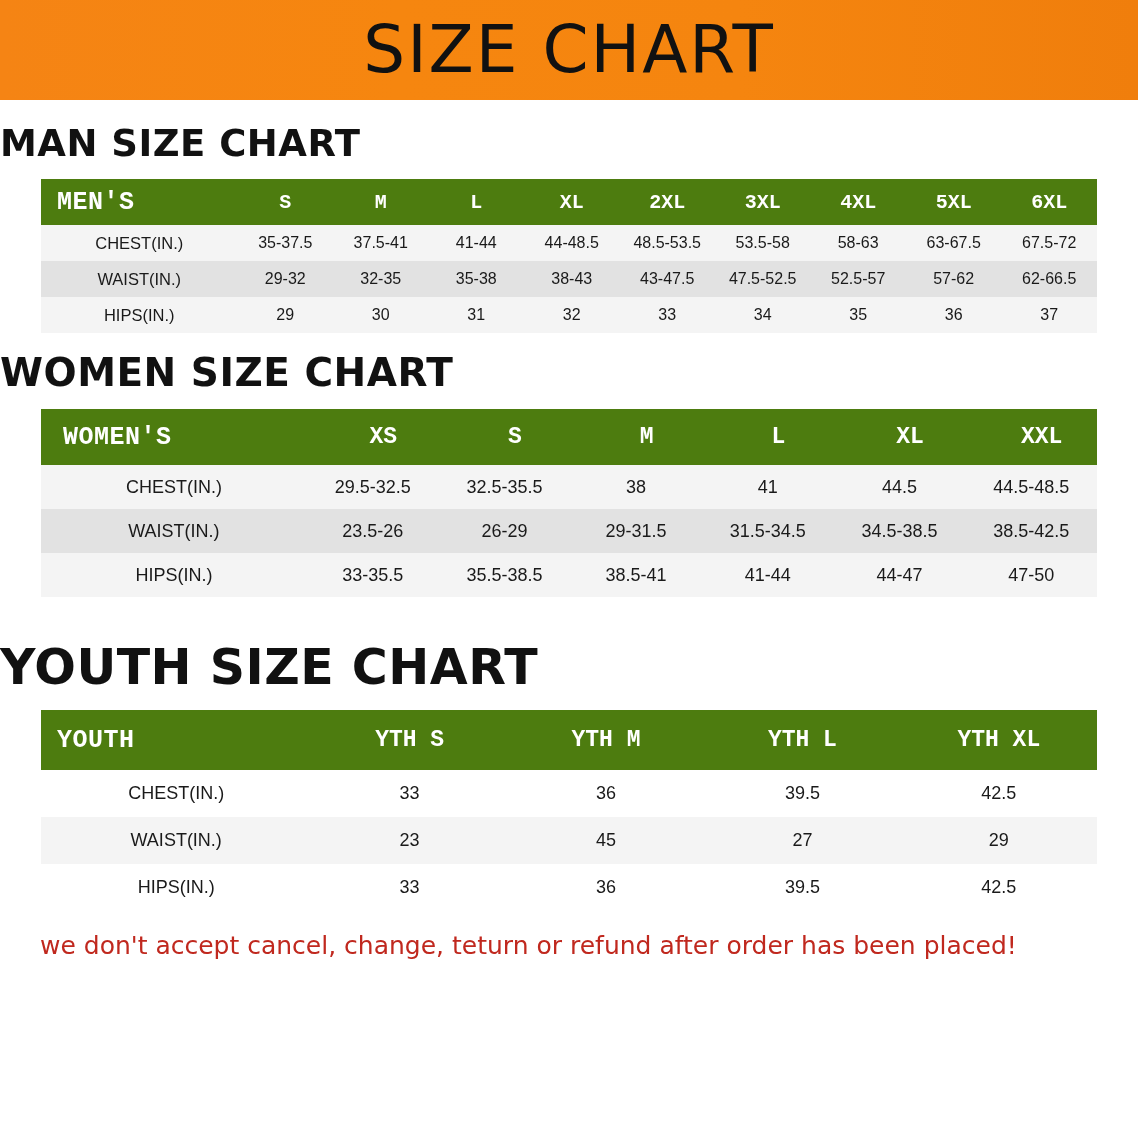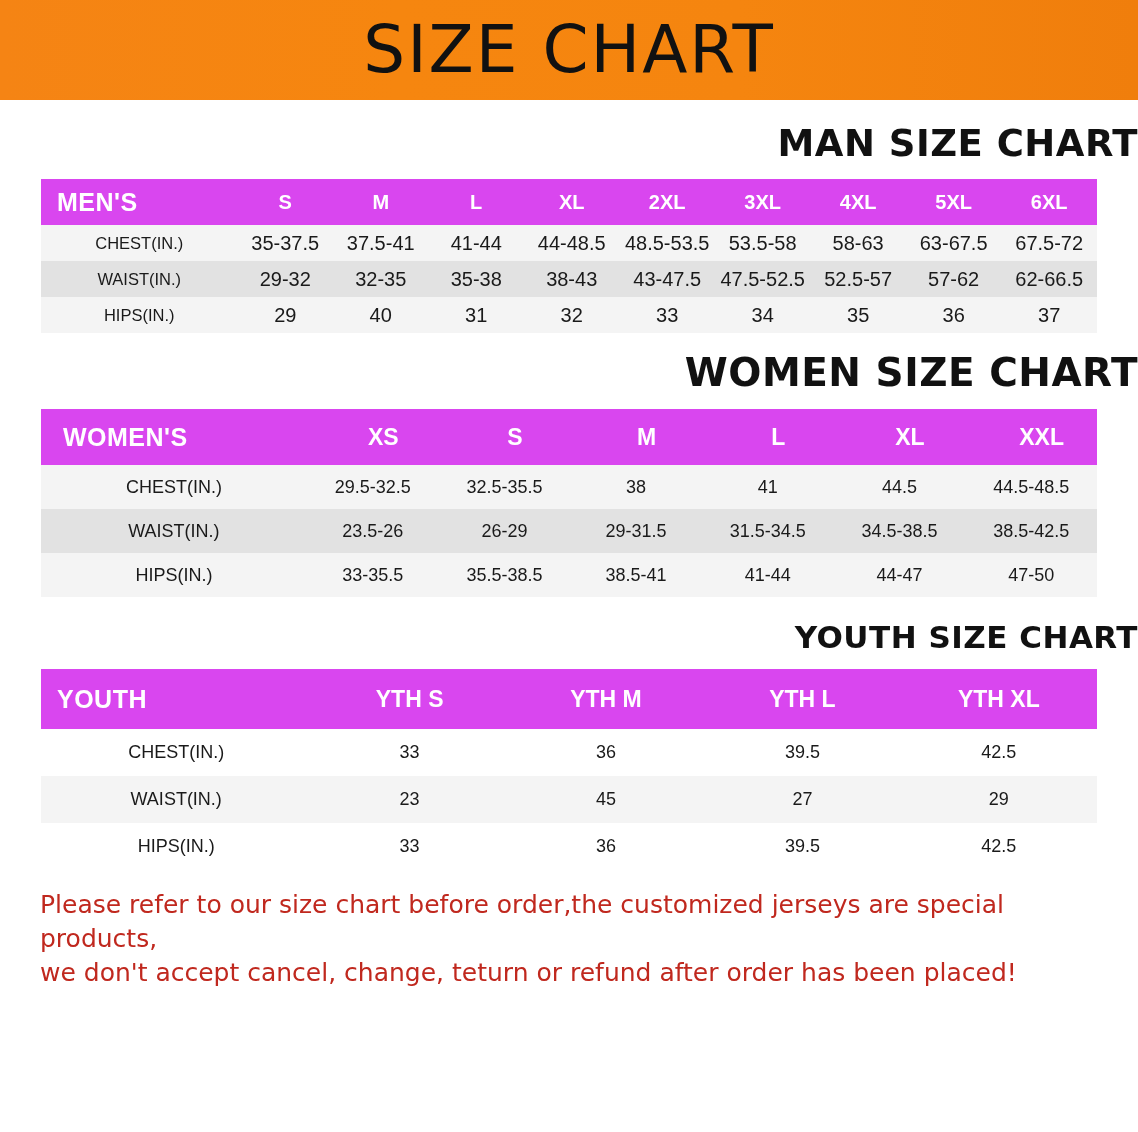"MAN SIZE CHART" .section-title { padding-left: 16px -> none; text-align: right -> left }
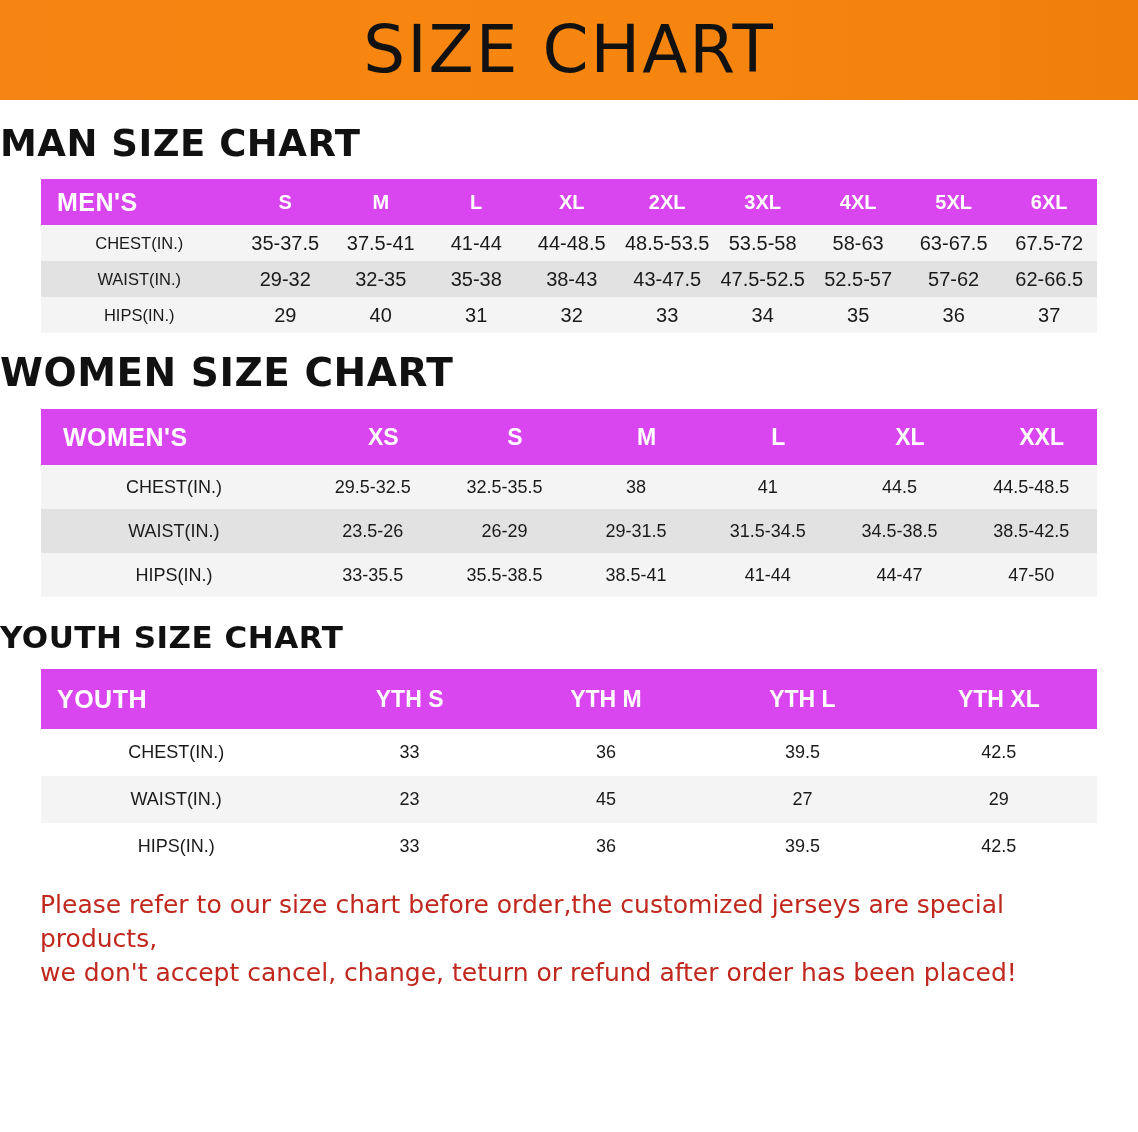"MEN'S" thead th { background: #d946ef -> #4d7c0f; font-family: Liberation Sans, sans-serif -> Liberation Mono, monospace }
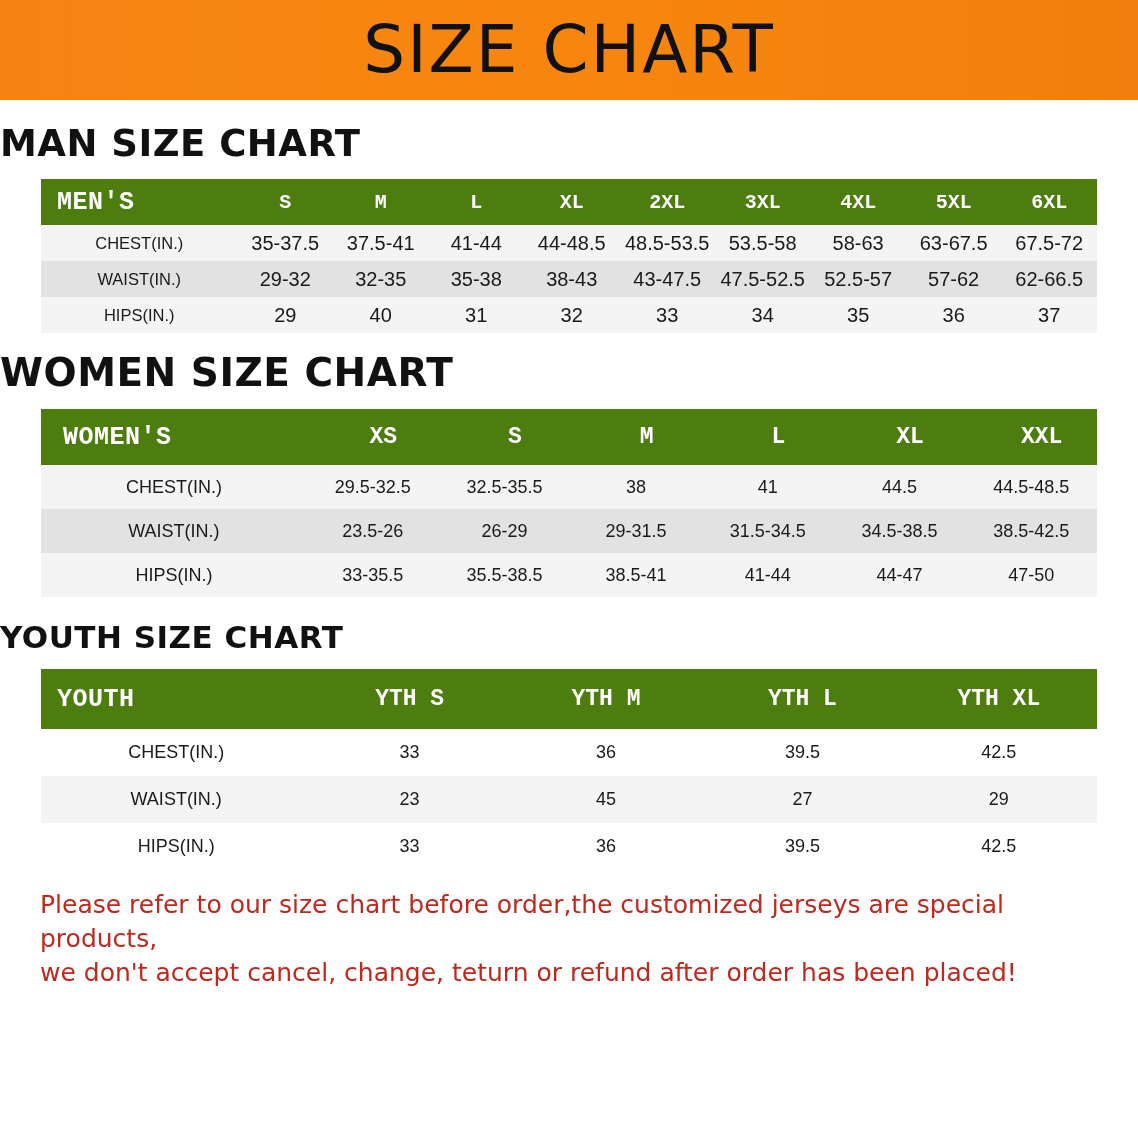"35-37.5" #men-table tbody td { font-size: 20px -> 16px }
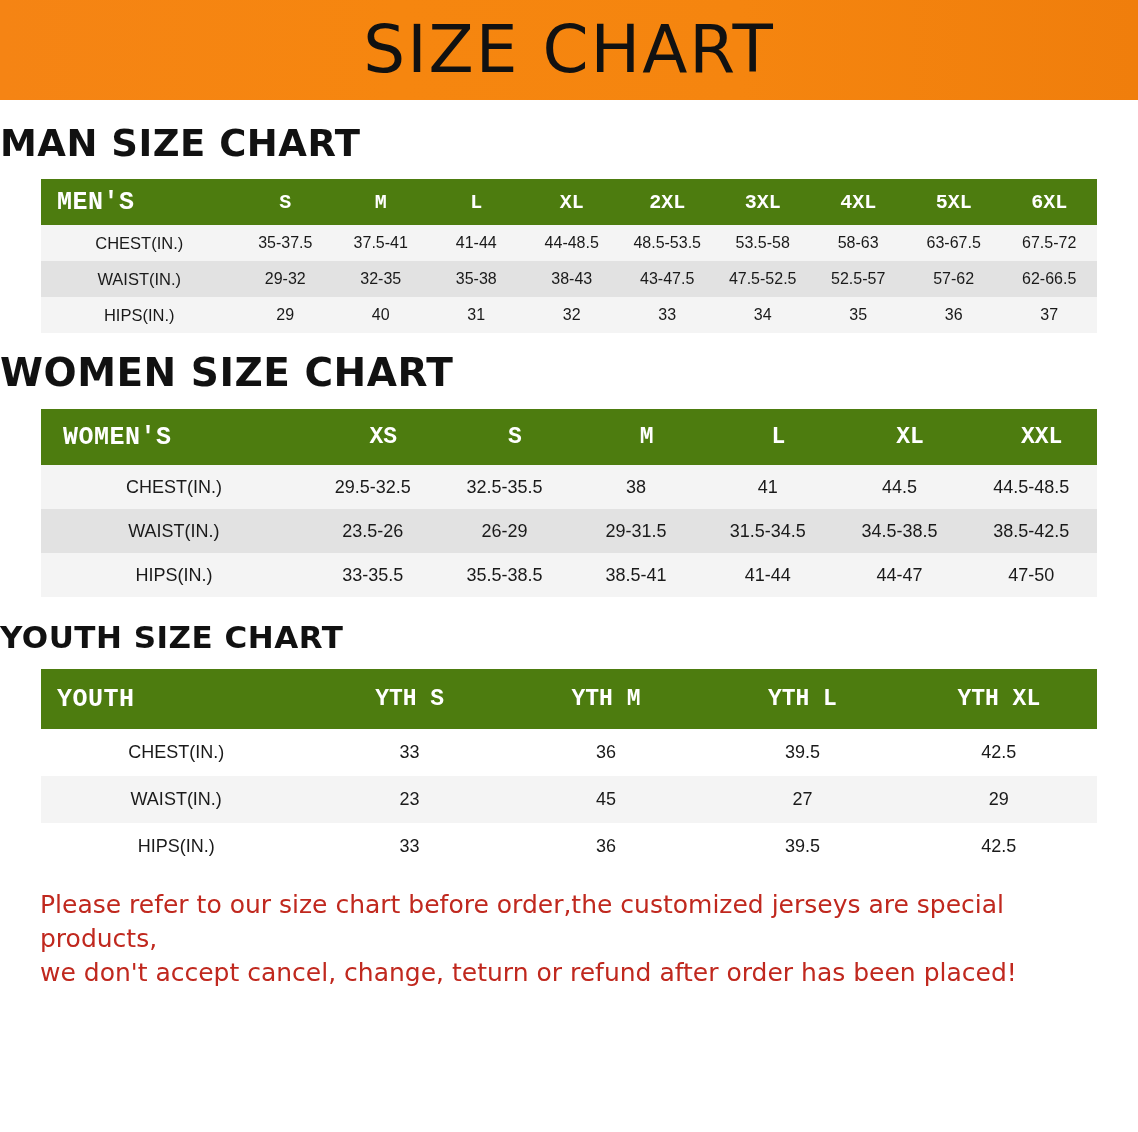"40" td { text: 40 -> 30 }
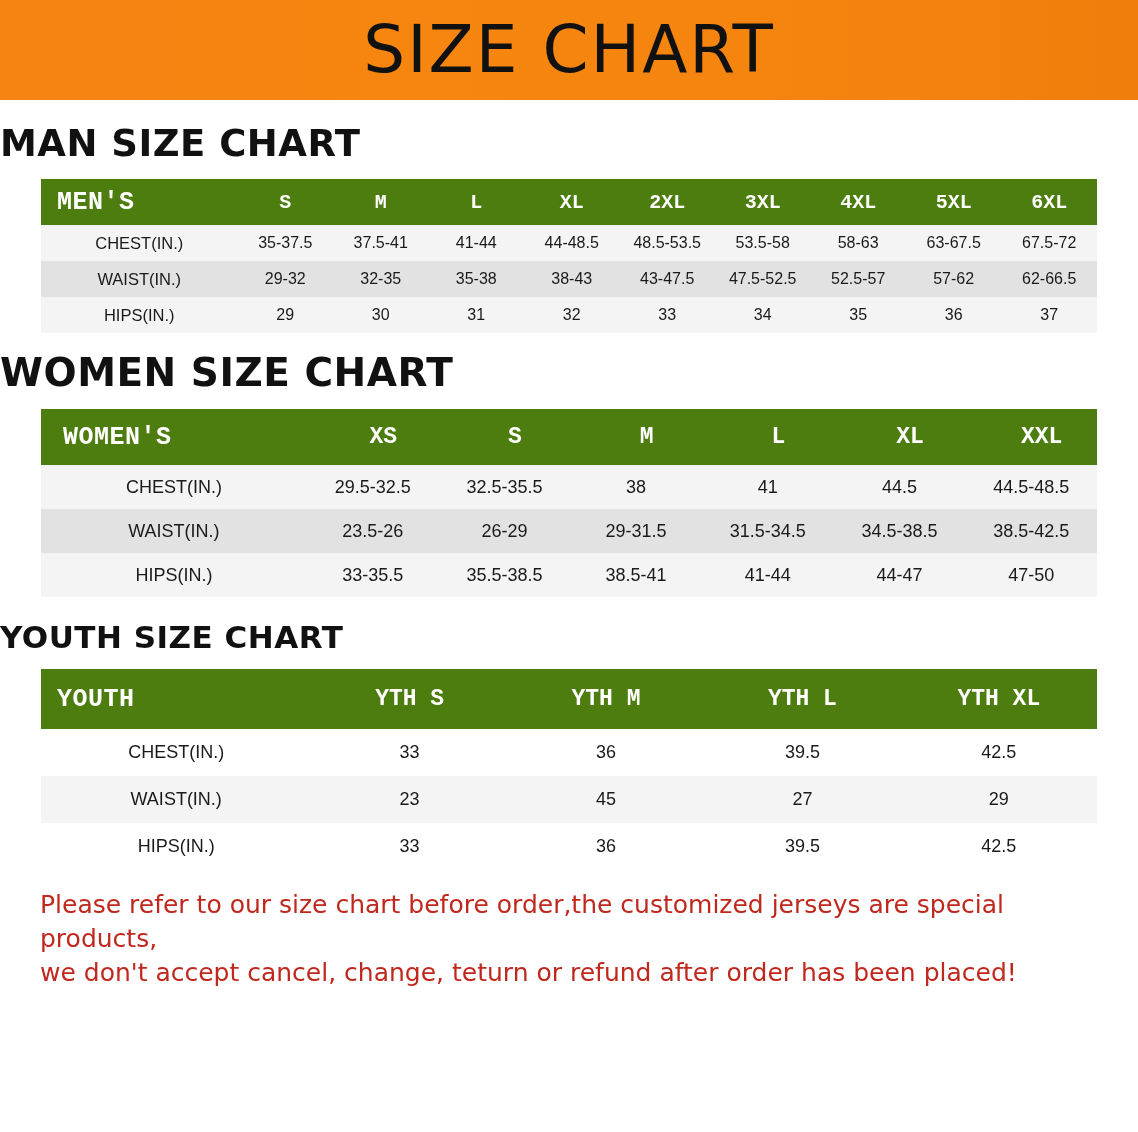"YOUTH SIZE CHART" .title-youth { font-size: 31px -> 49px; margin-top: 22px -> 42px }
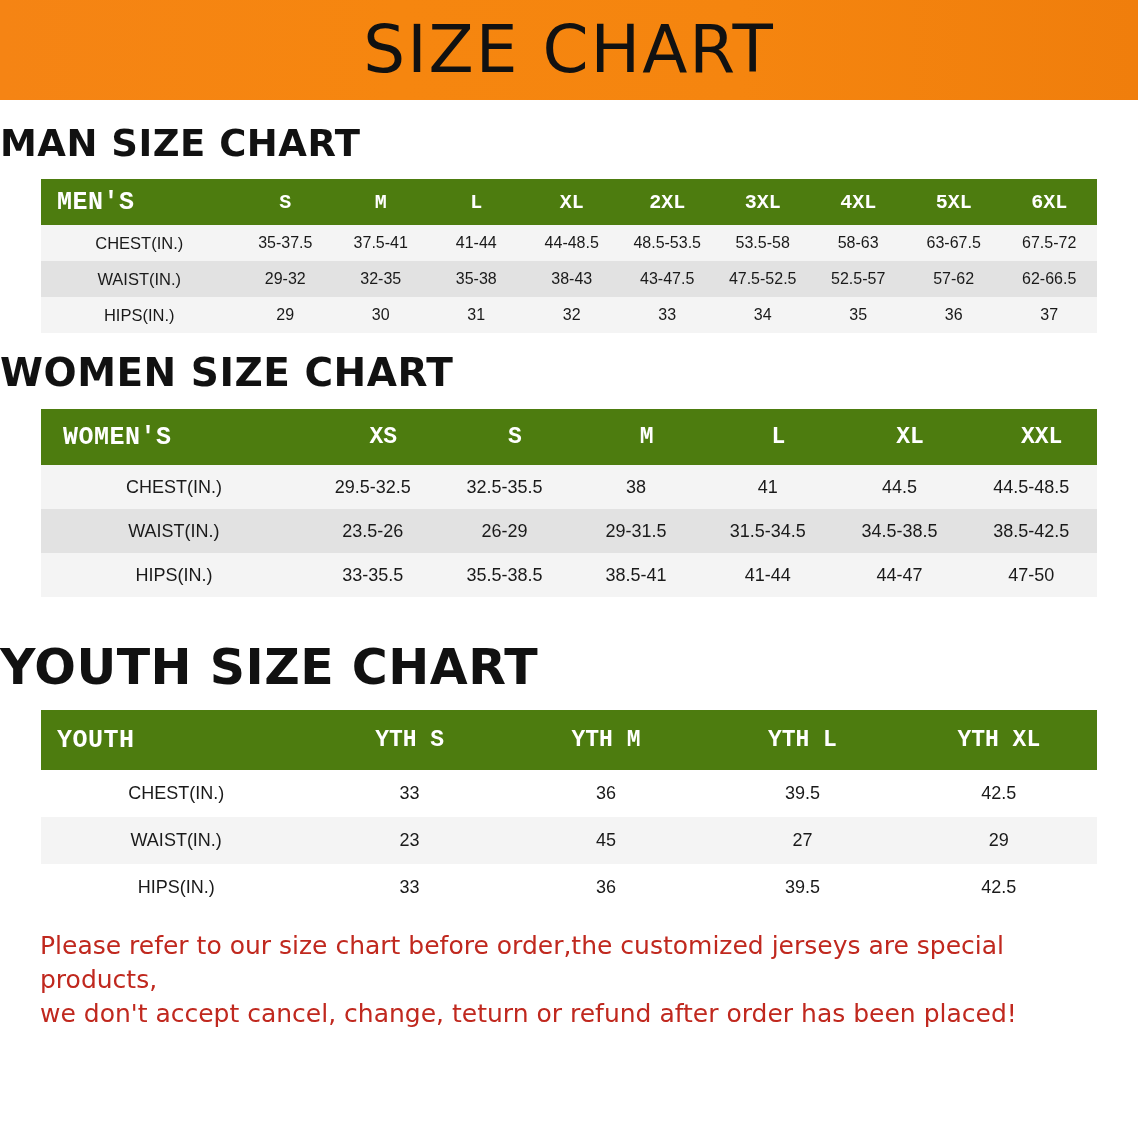"Please refer to our size" span { html: <span>Please refer to our size chart before order,the customized jerseys are special products,</span> -> none }
